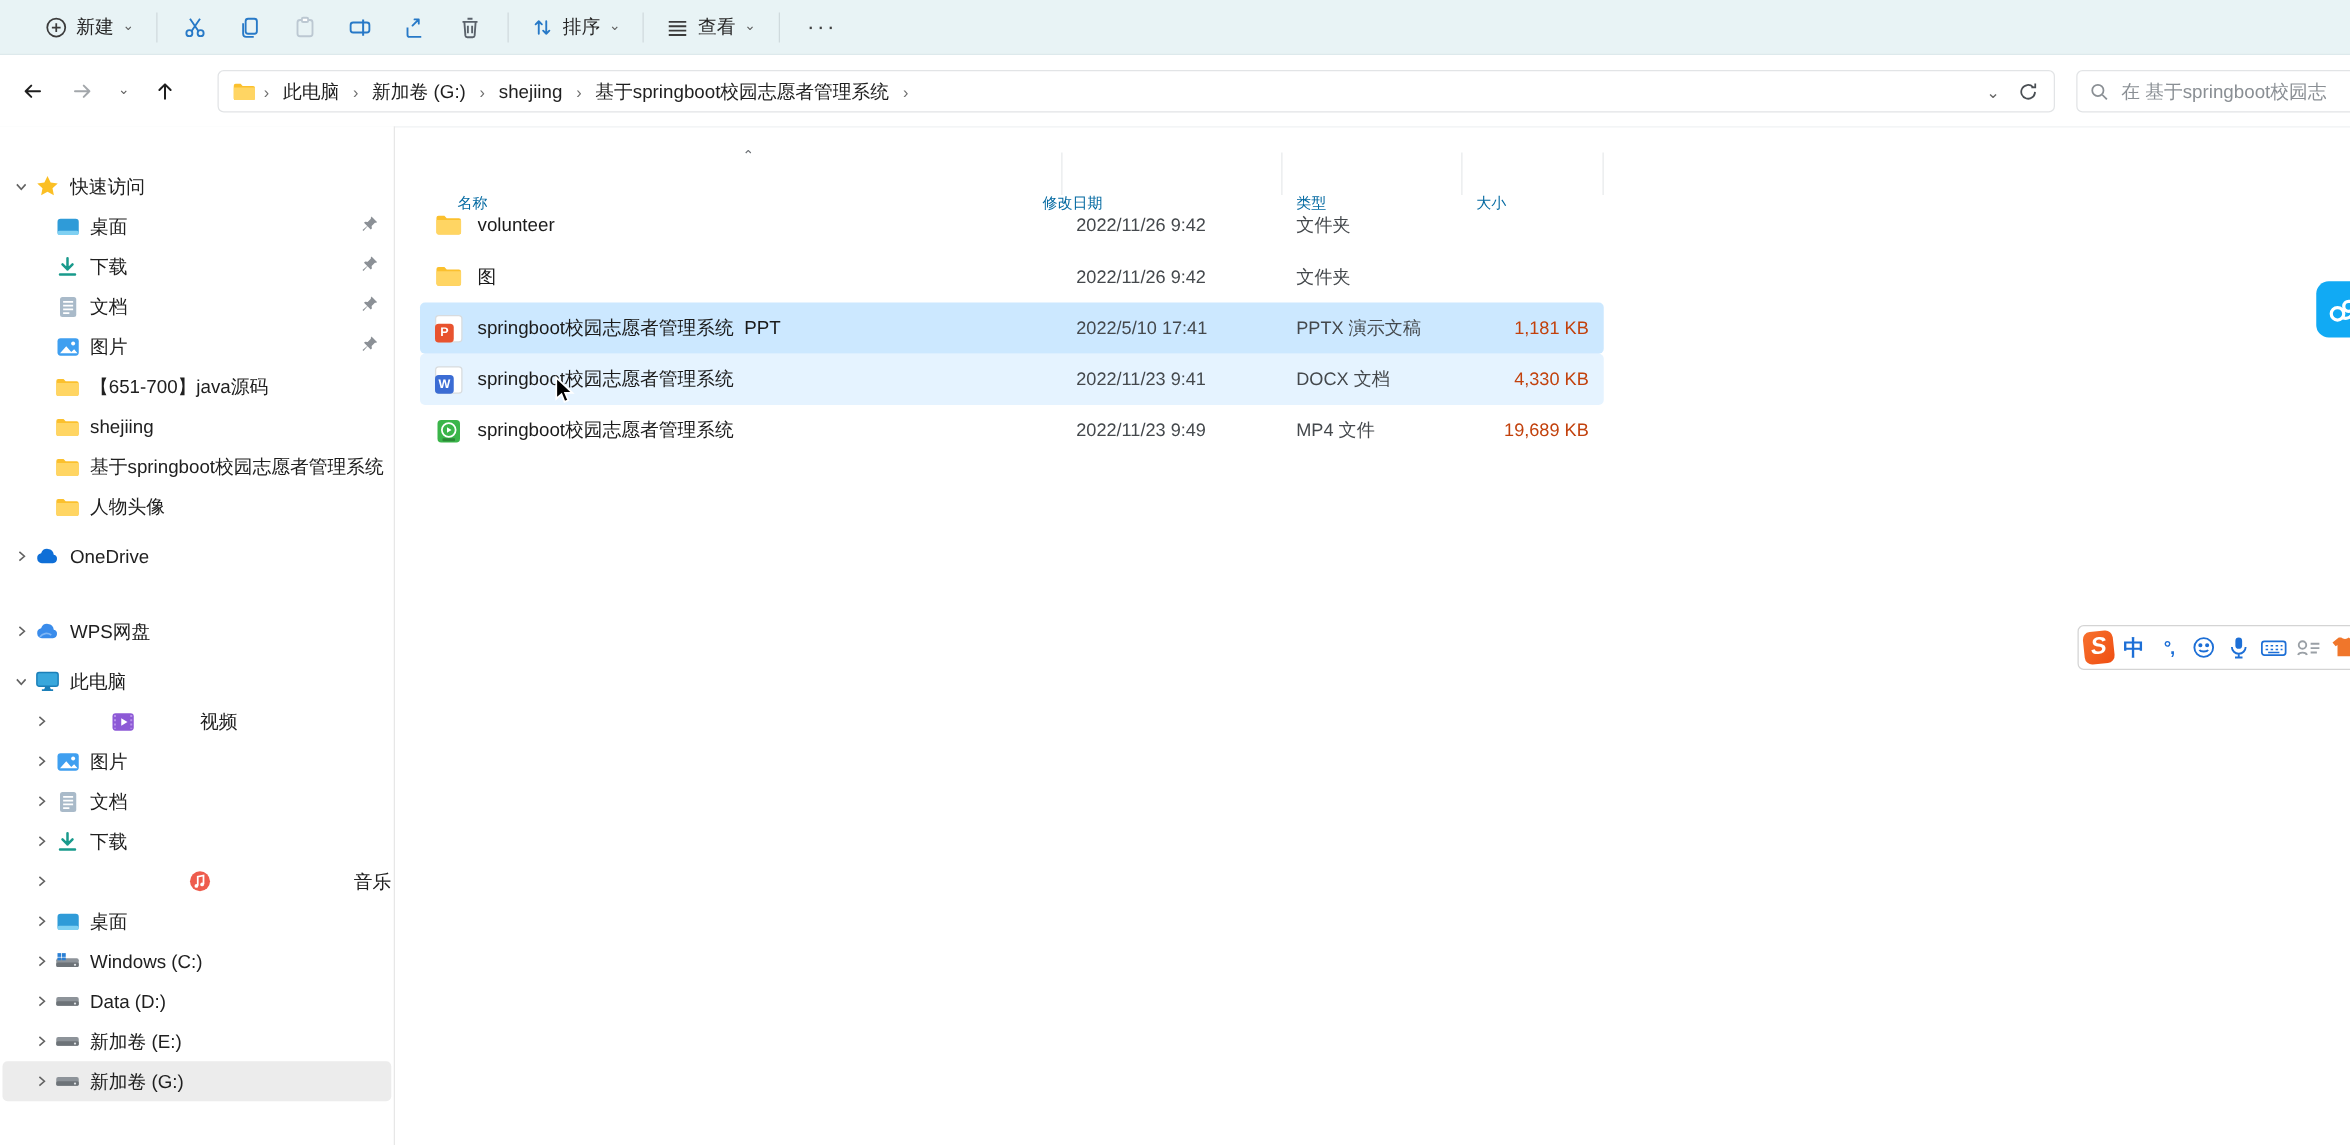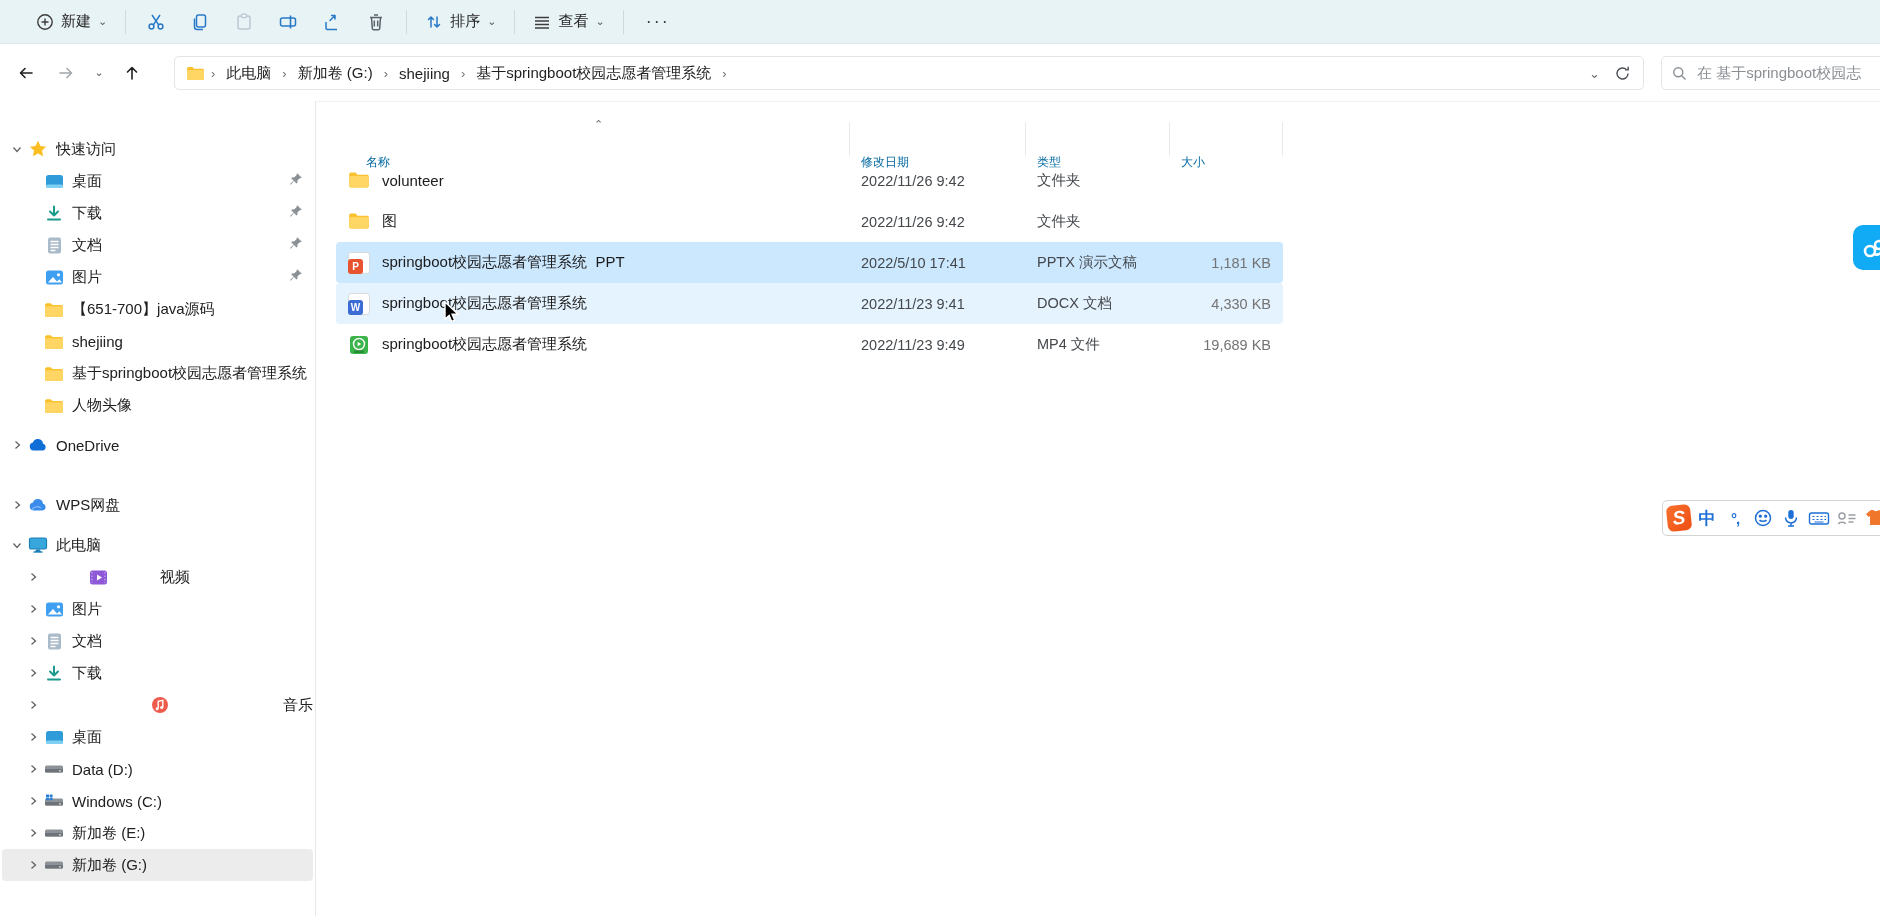"修改日期" span.col-head { left: 525px -> 498px }
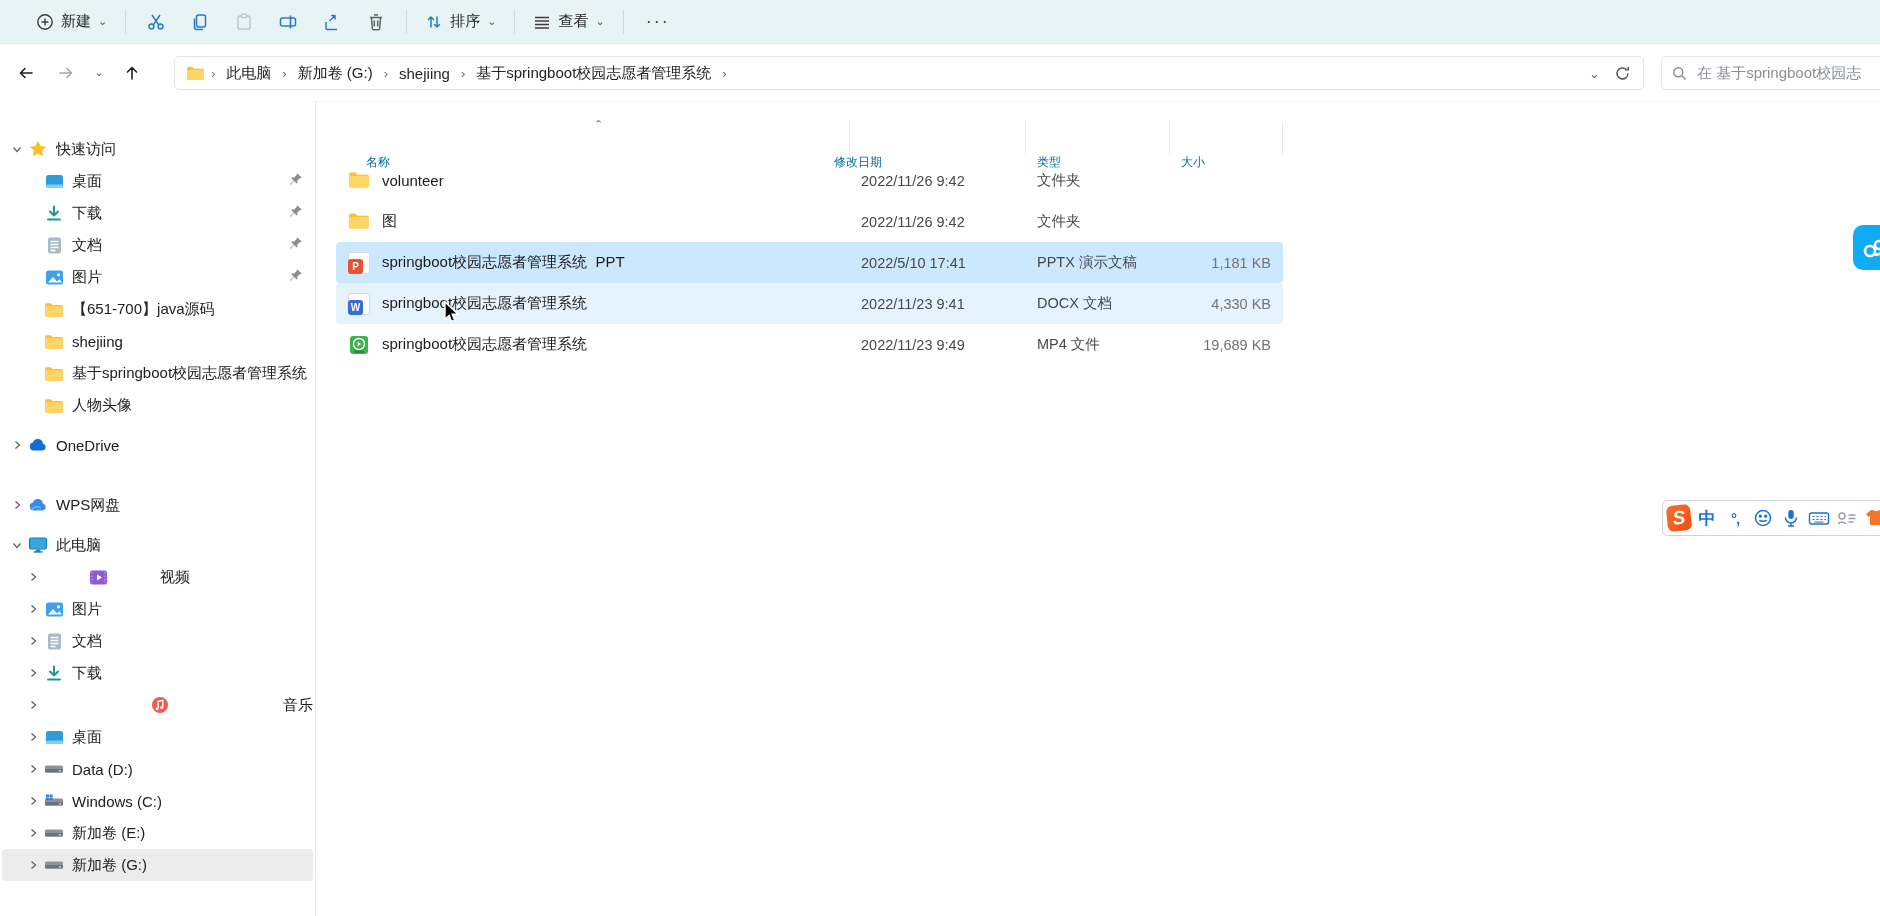"1,181 KB" .f-size { color: #737373 -> #c2410c }
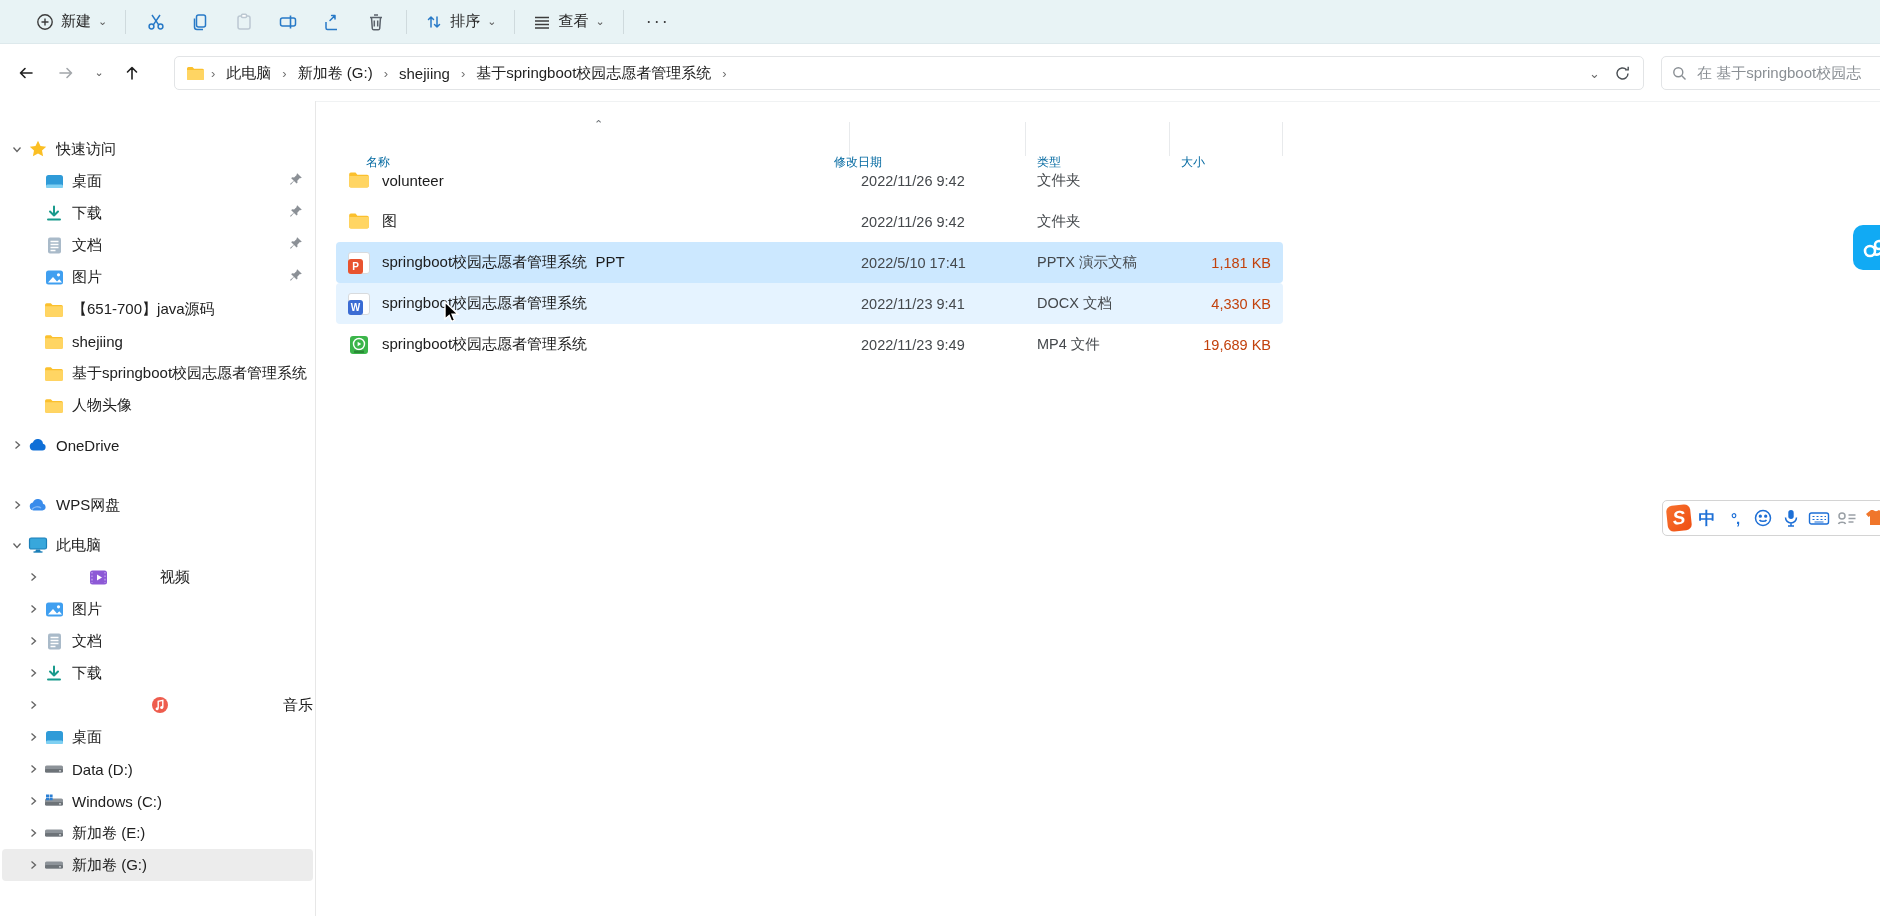"Data (D:)" div.side-row { order: before "Windows (C:)" -> after "Windows (C:)" }
